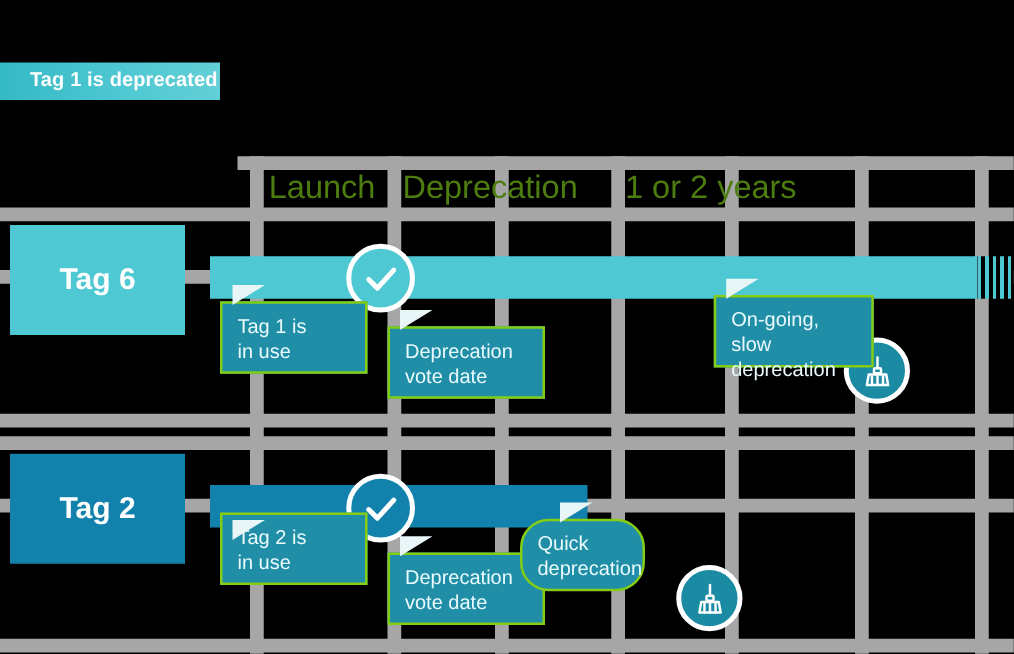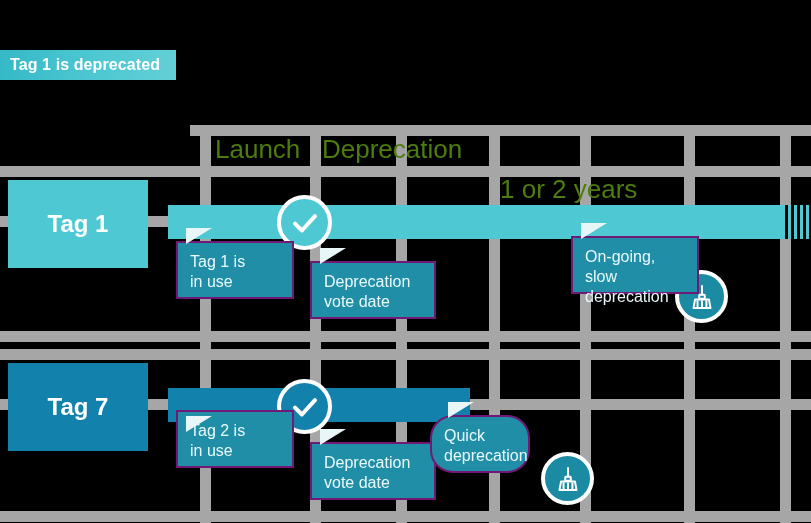"Tag 1 is deprecated" .chip { padding-left: 10px -> 24px }
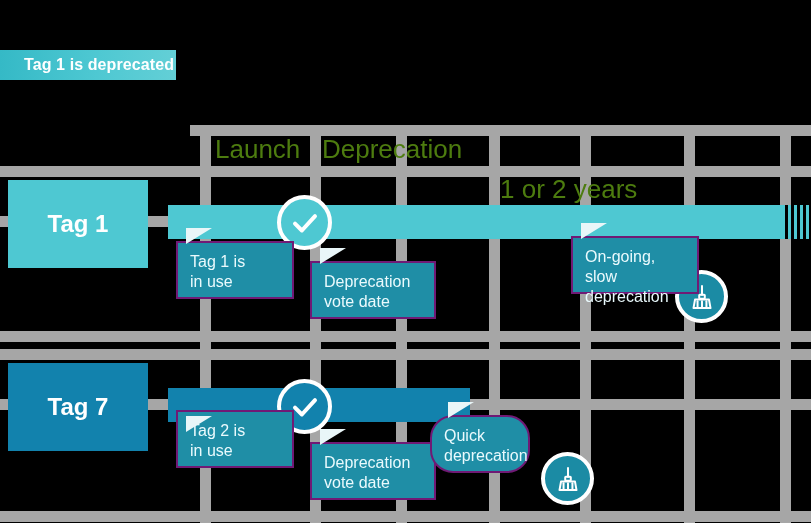"1 or 2 years" div.hdr { margin-top: 40px -> none }
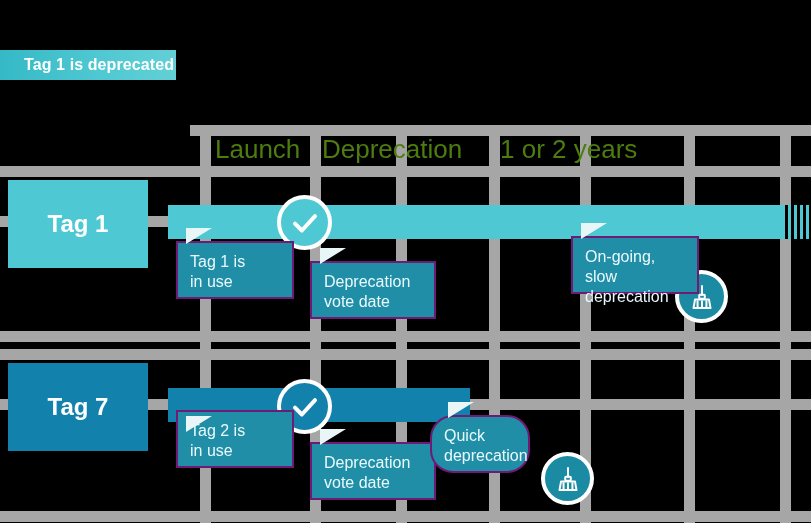"Tag 1" span { text: 1 -> 6 }
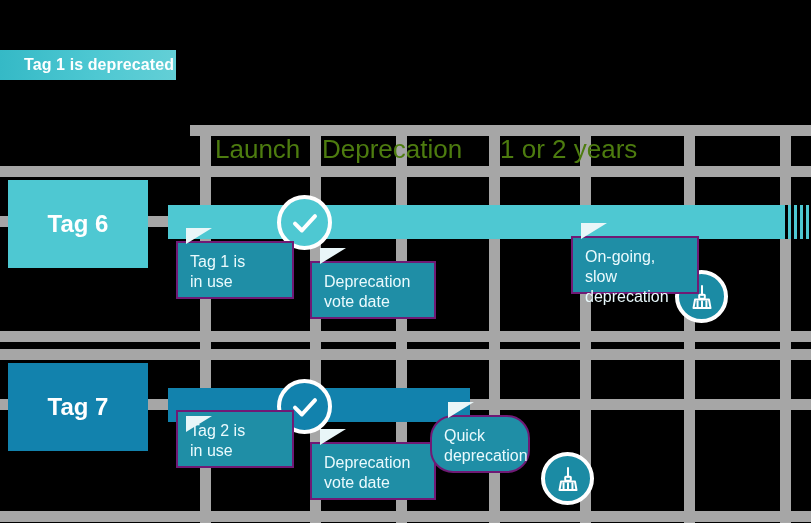"Tag 1 is" .callout { border: 2px solid #701a75 -> 2px solid #84cc16 }
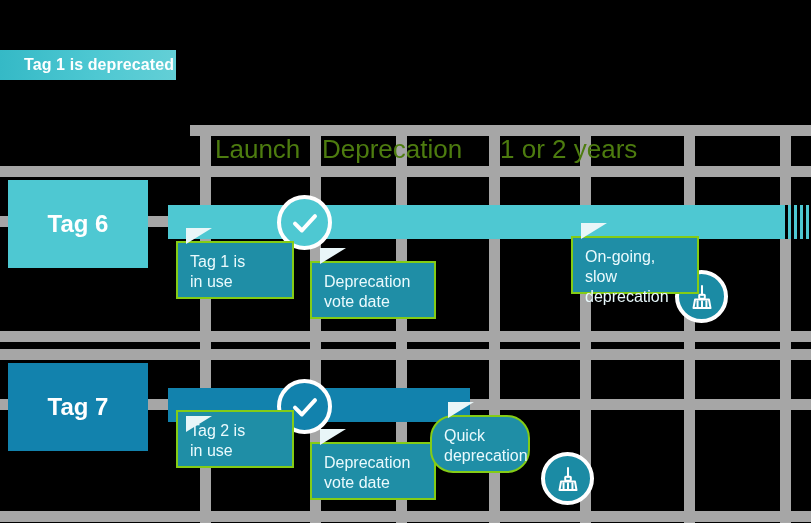"Tag 7" span { text: 7 -> 2 }
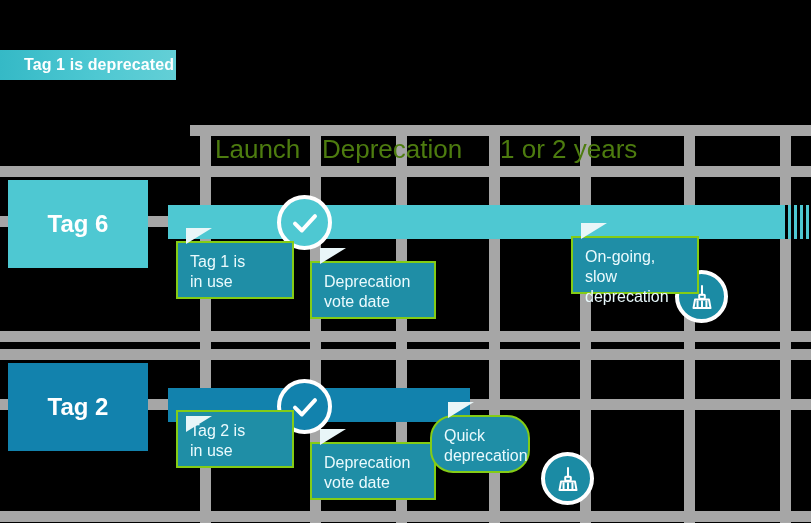"Quick" div.callout { left: 430px -> 416px }
